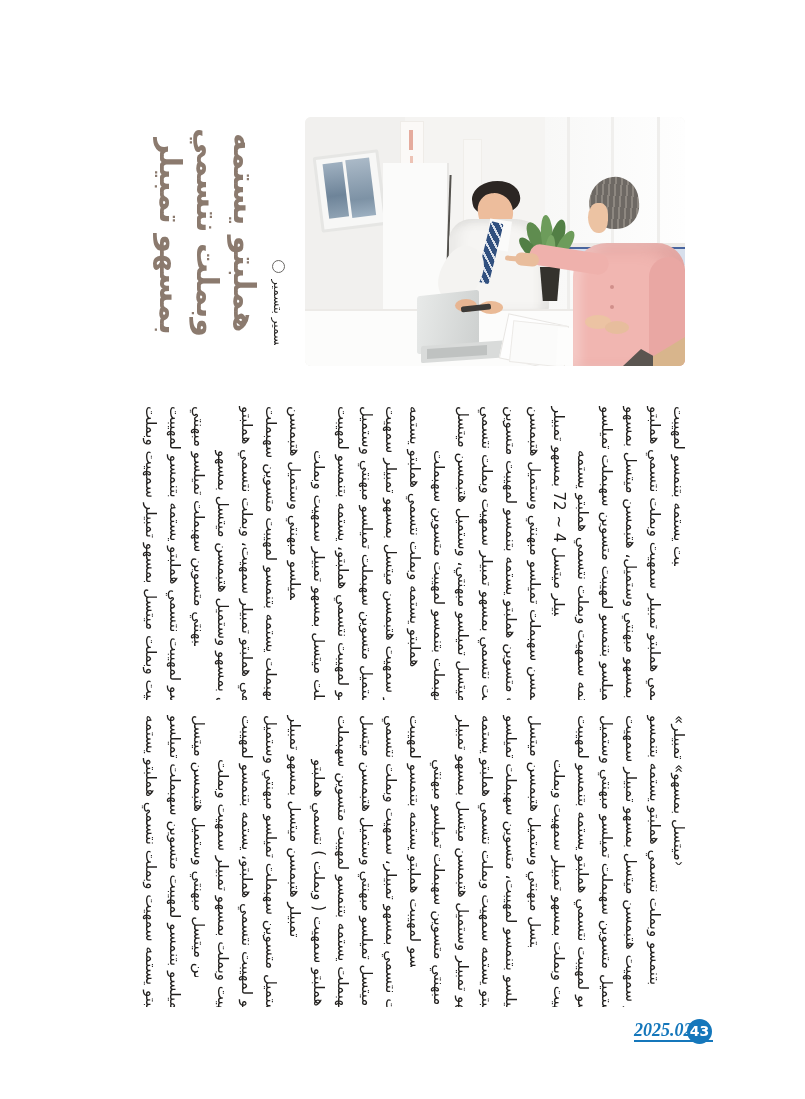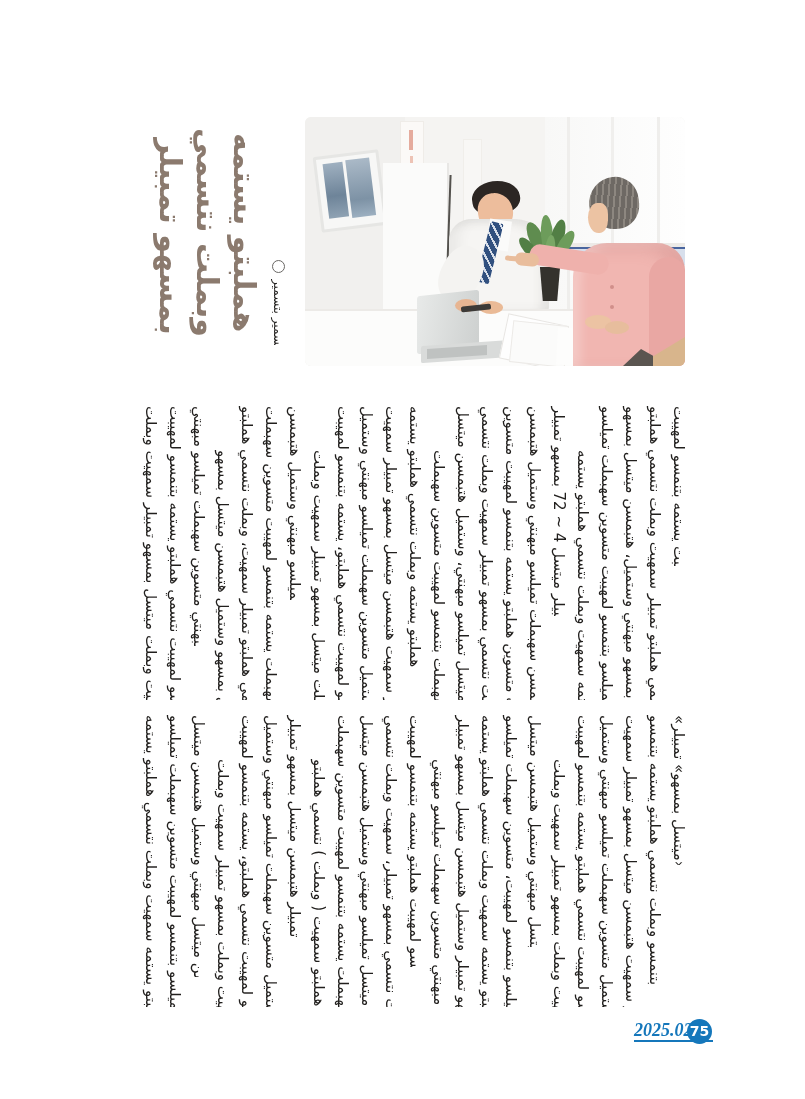"75" span { text: 75 -> 43 }
